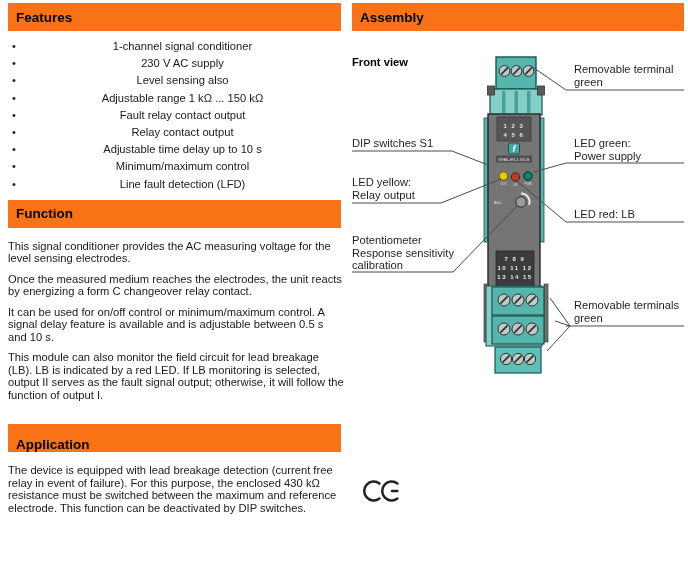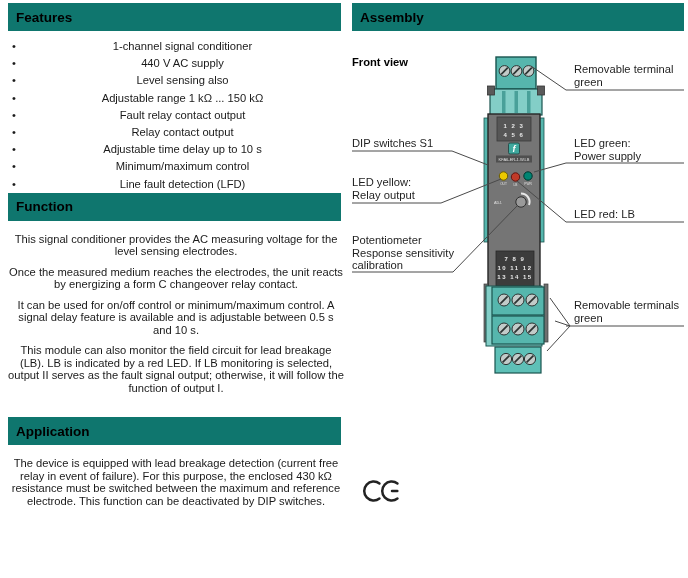"Features" .section-bar { background: #0f766e -> #f97316 }
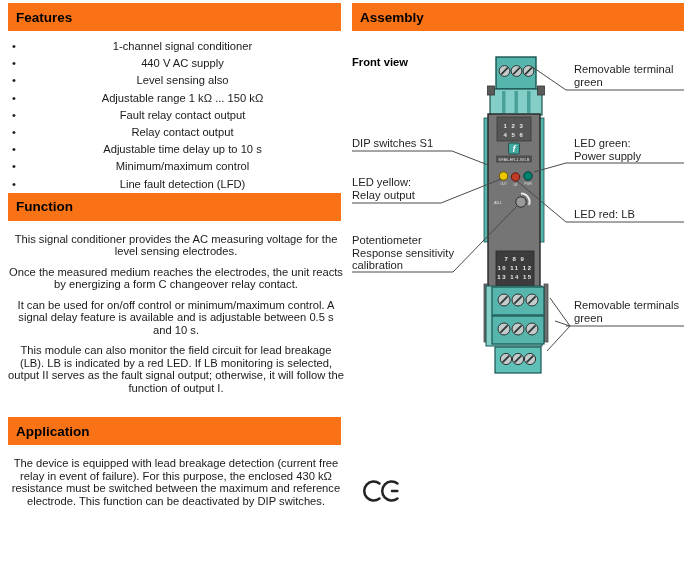"440 V AC supply" li { text: 440 -> 230 }
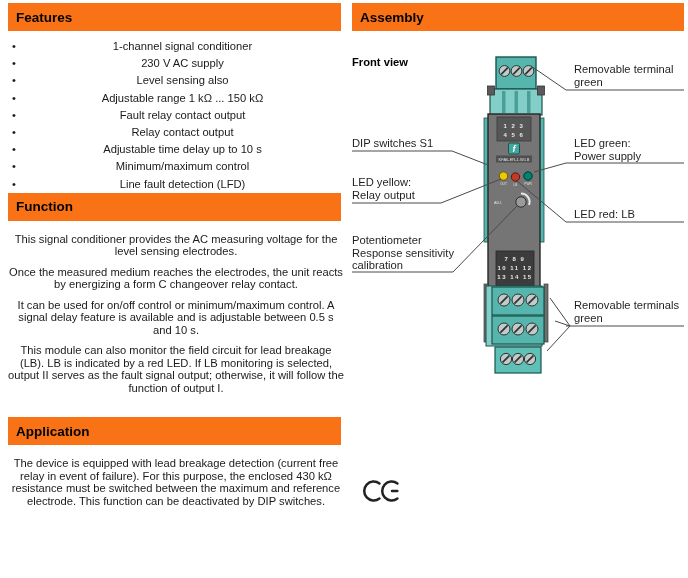"Function" .bar-function { margin-top: none -> 7px }
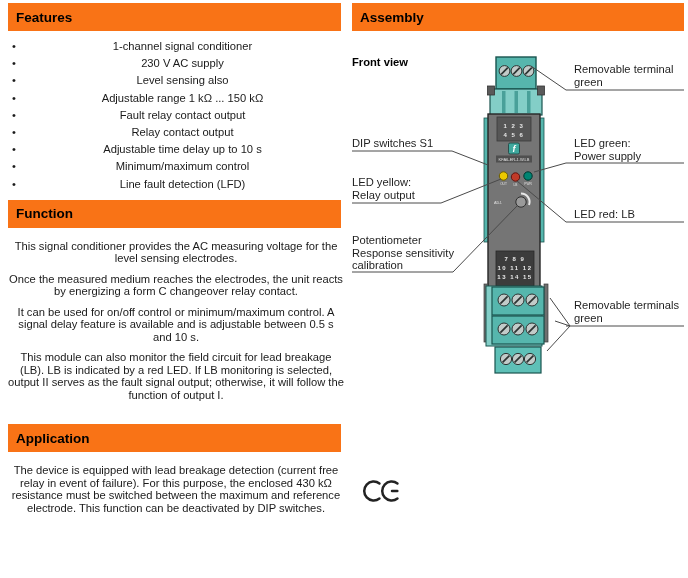"This signal conditioner provides the" .body-text p { text-align: center -> none }
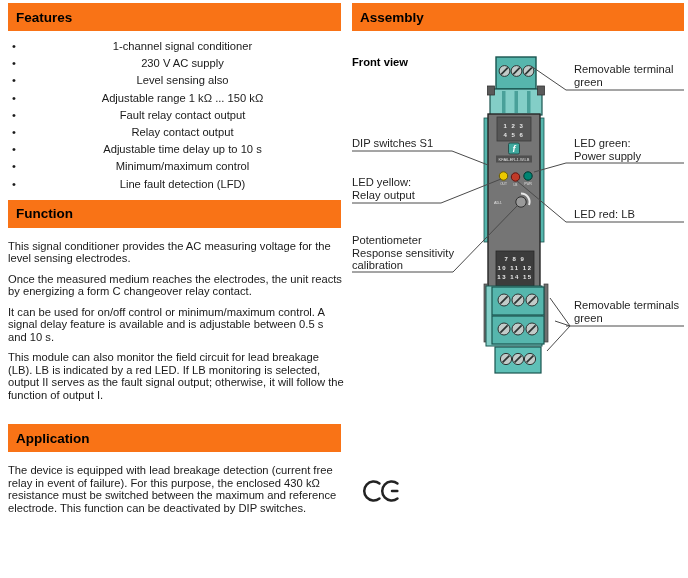"Application" .bar-application { align-items: none -> flex-end }
